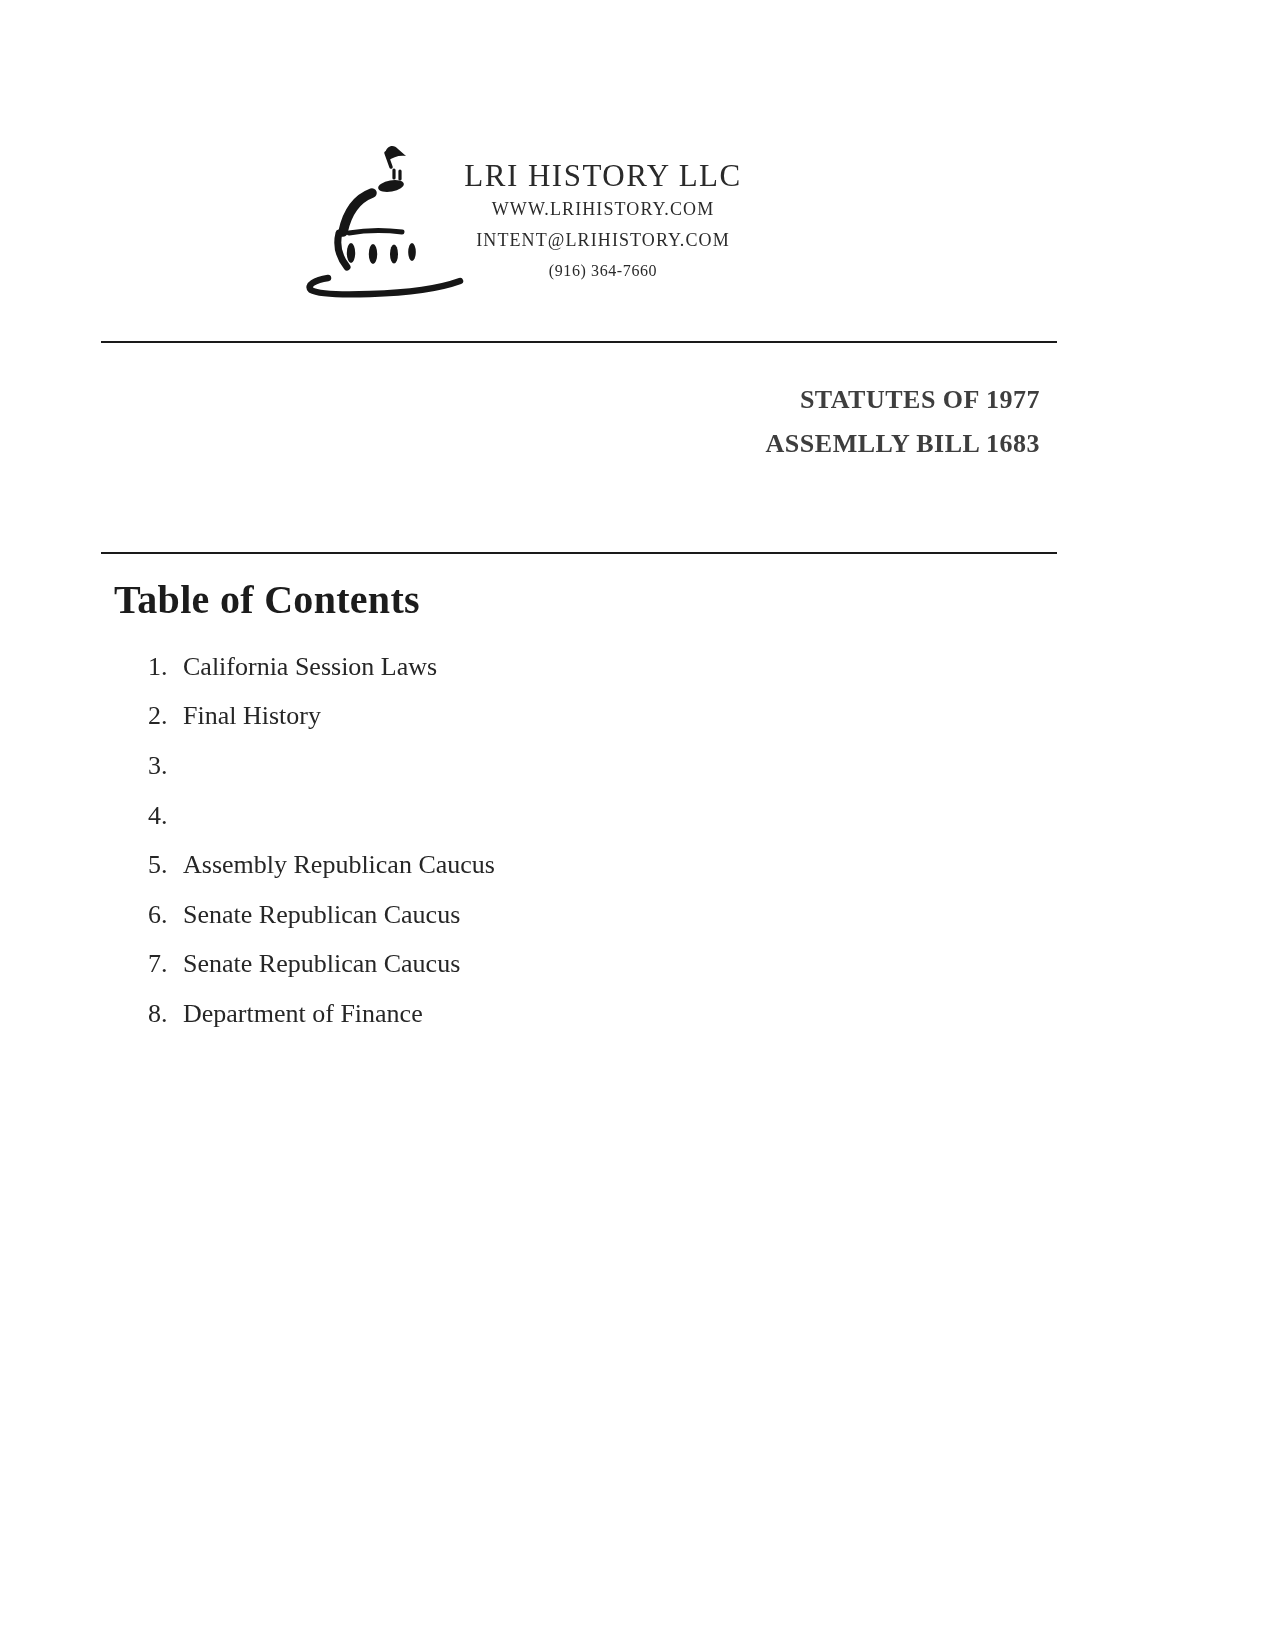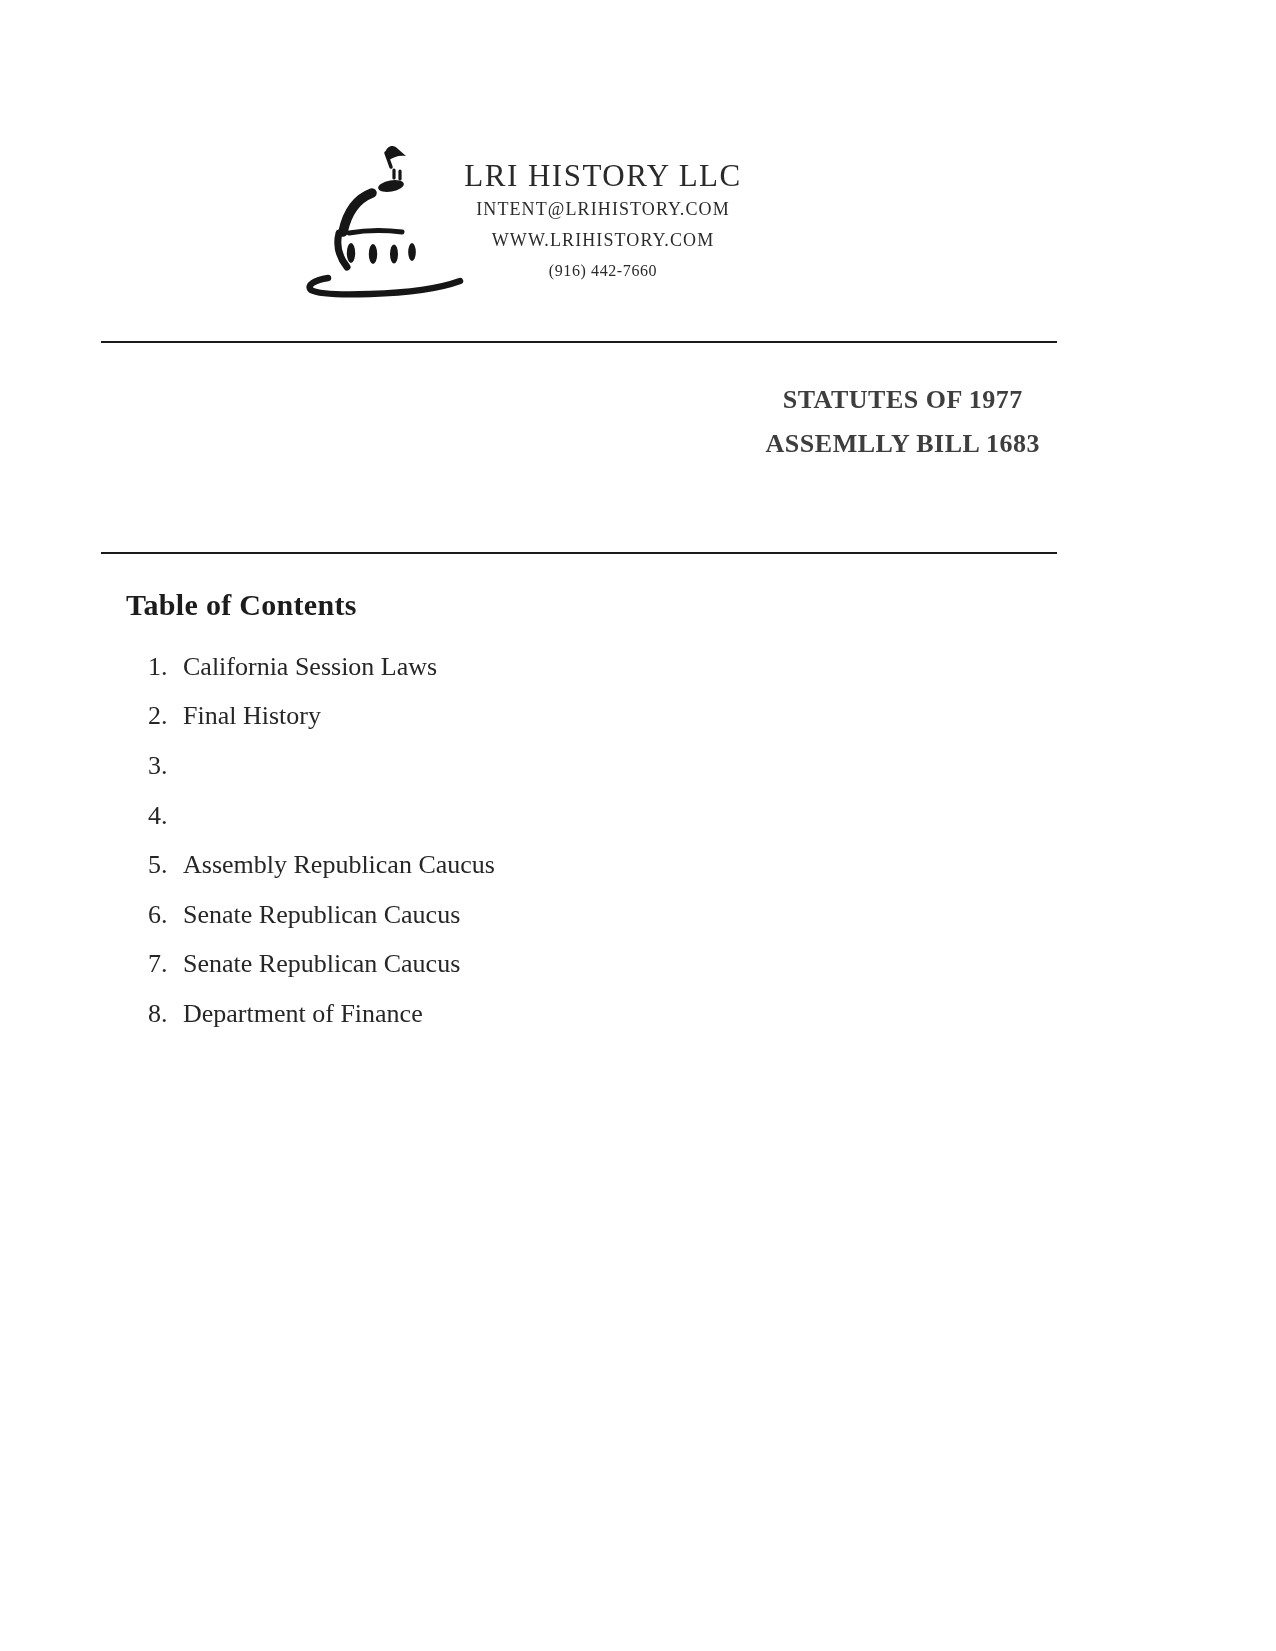"INTENT@LRIHISTORY.COM" div.contact-line { order: before "WWW.LRIHISTORY.COM" -> after "WWW.LRIHISTORY.COM" }
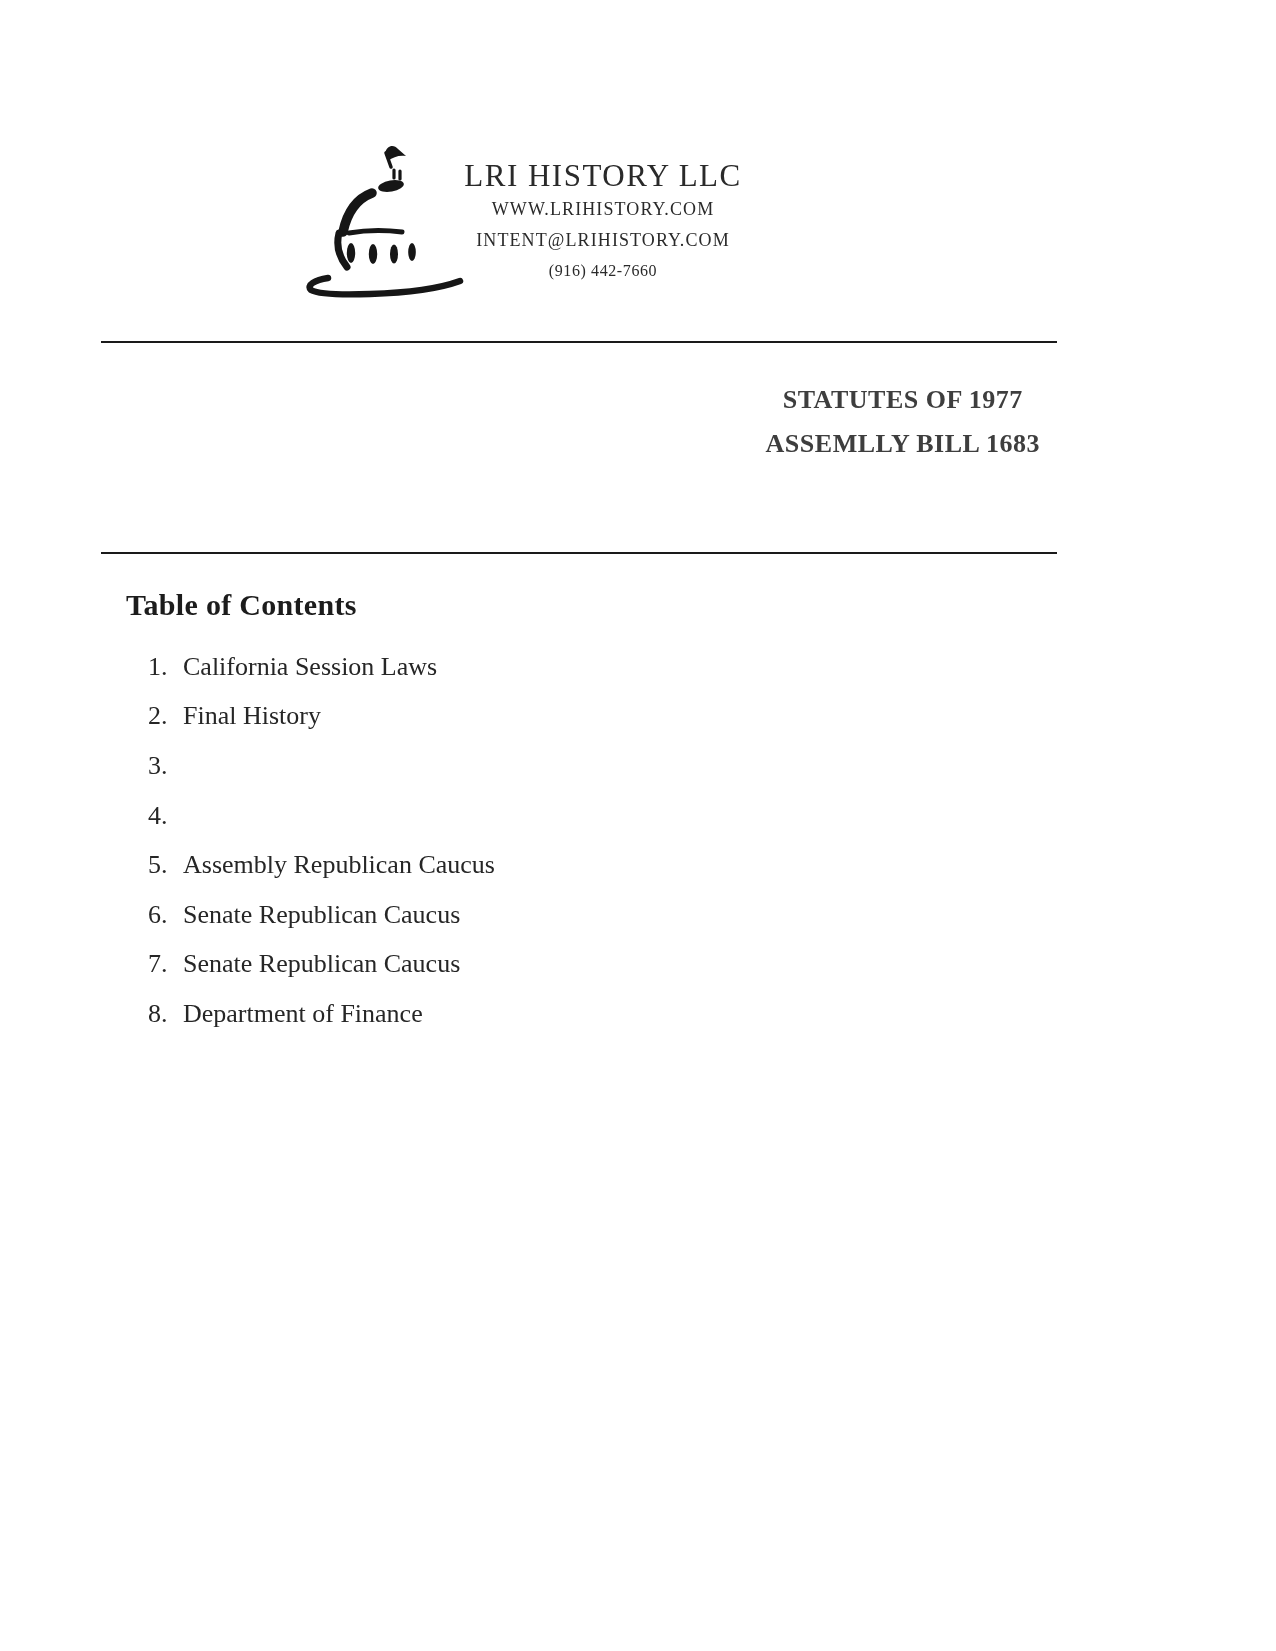"(916) 442-7660" div.phone-line { text: 442-7660 -> 364-7660 }
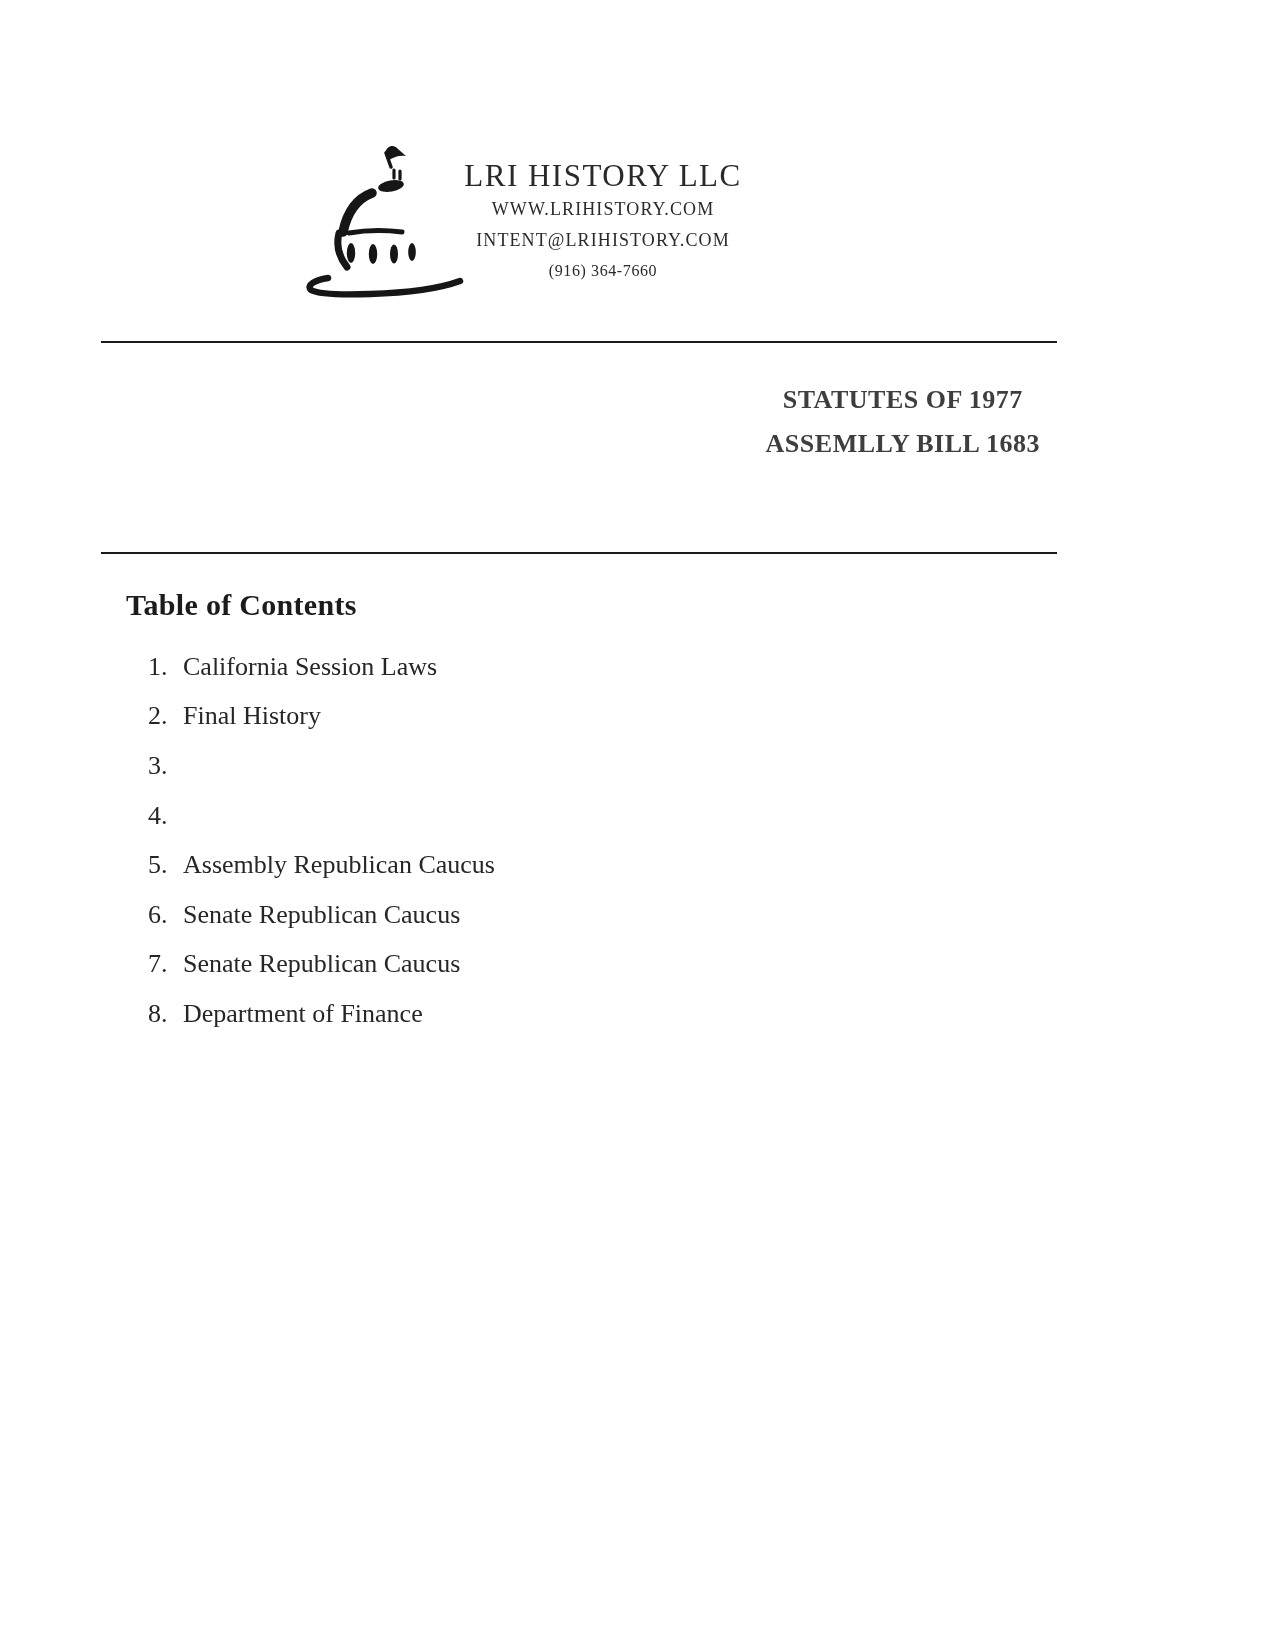"STATUTES OF 1977" .doc-heading { text-align: center -> right }
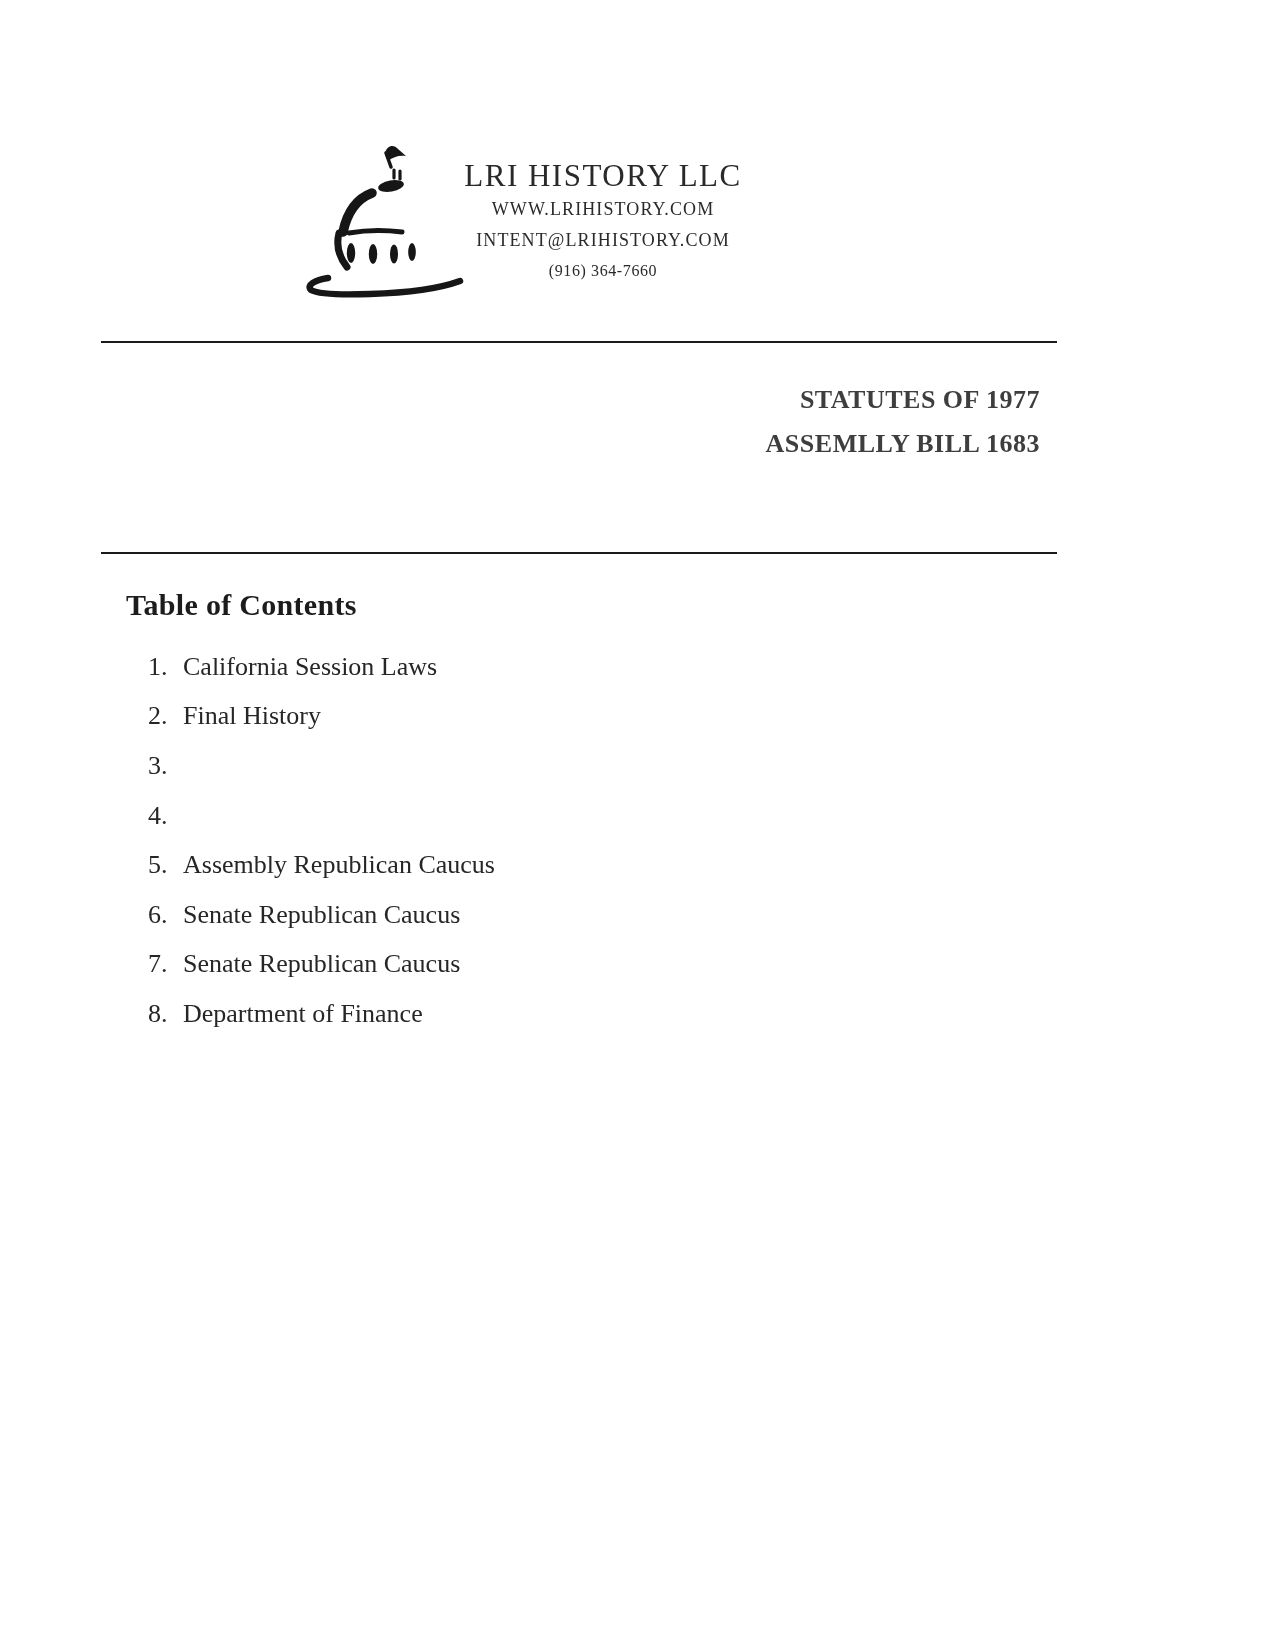"Table of Contents" .toc-title { font-size: 30px -> 40px; margin: 12px -> 0 }
